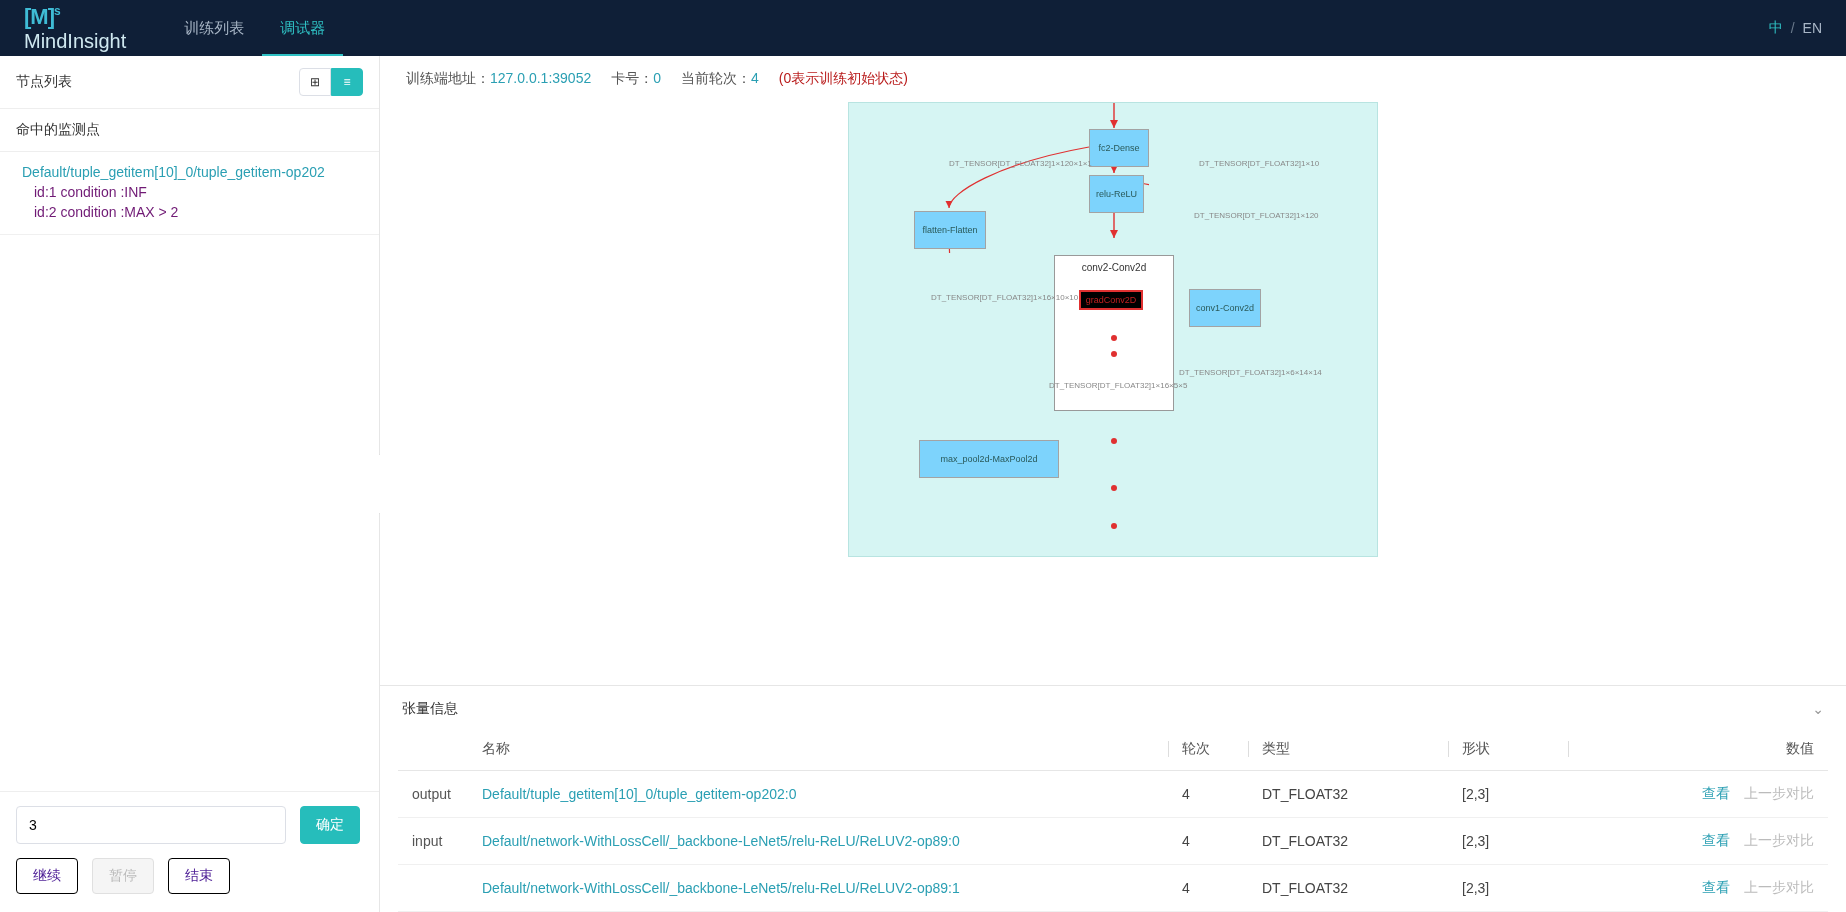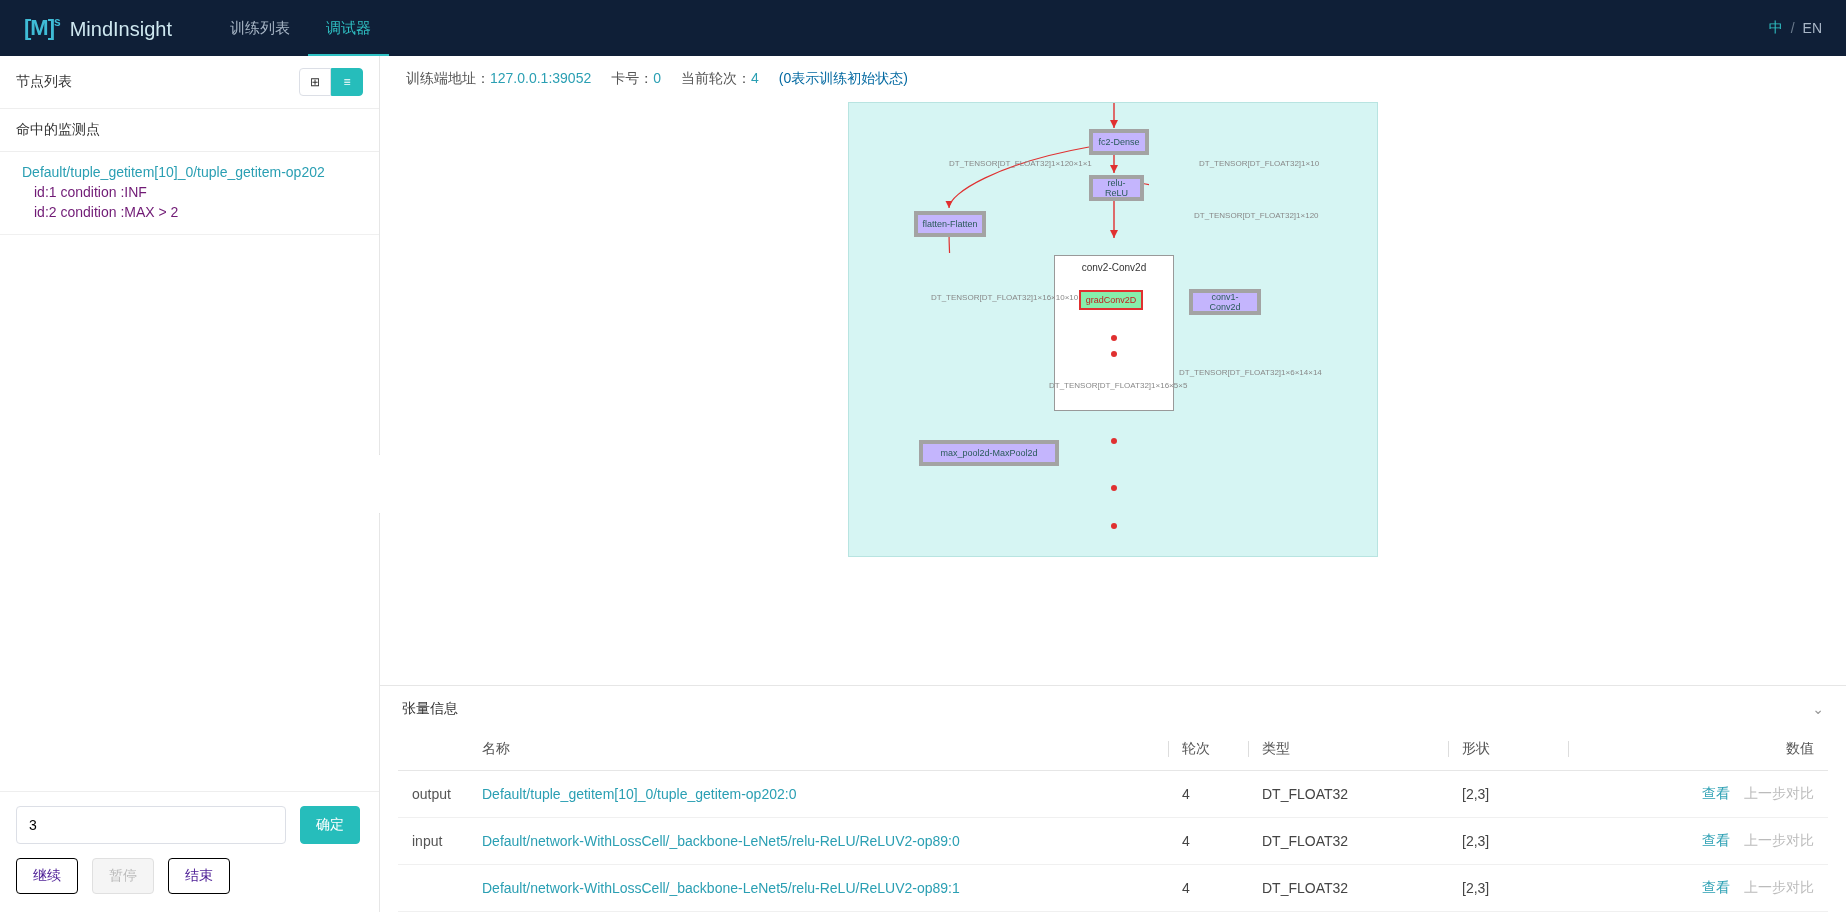"[M]s" .logo { align-items: flex-end -> flex-start; flex-direction: none -> column }
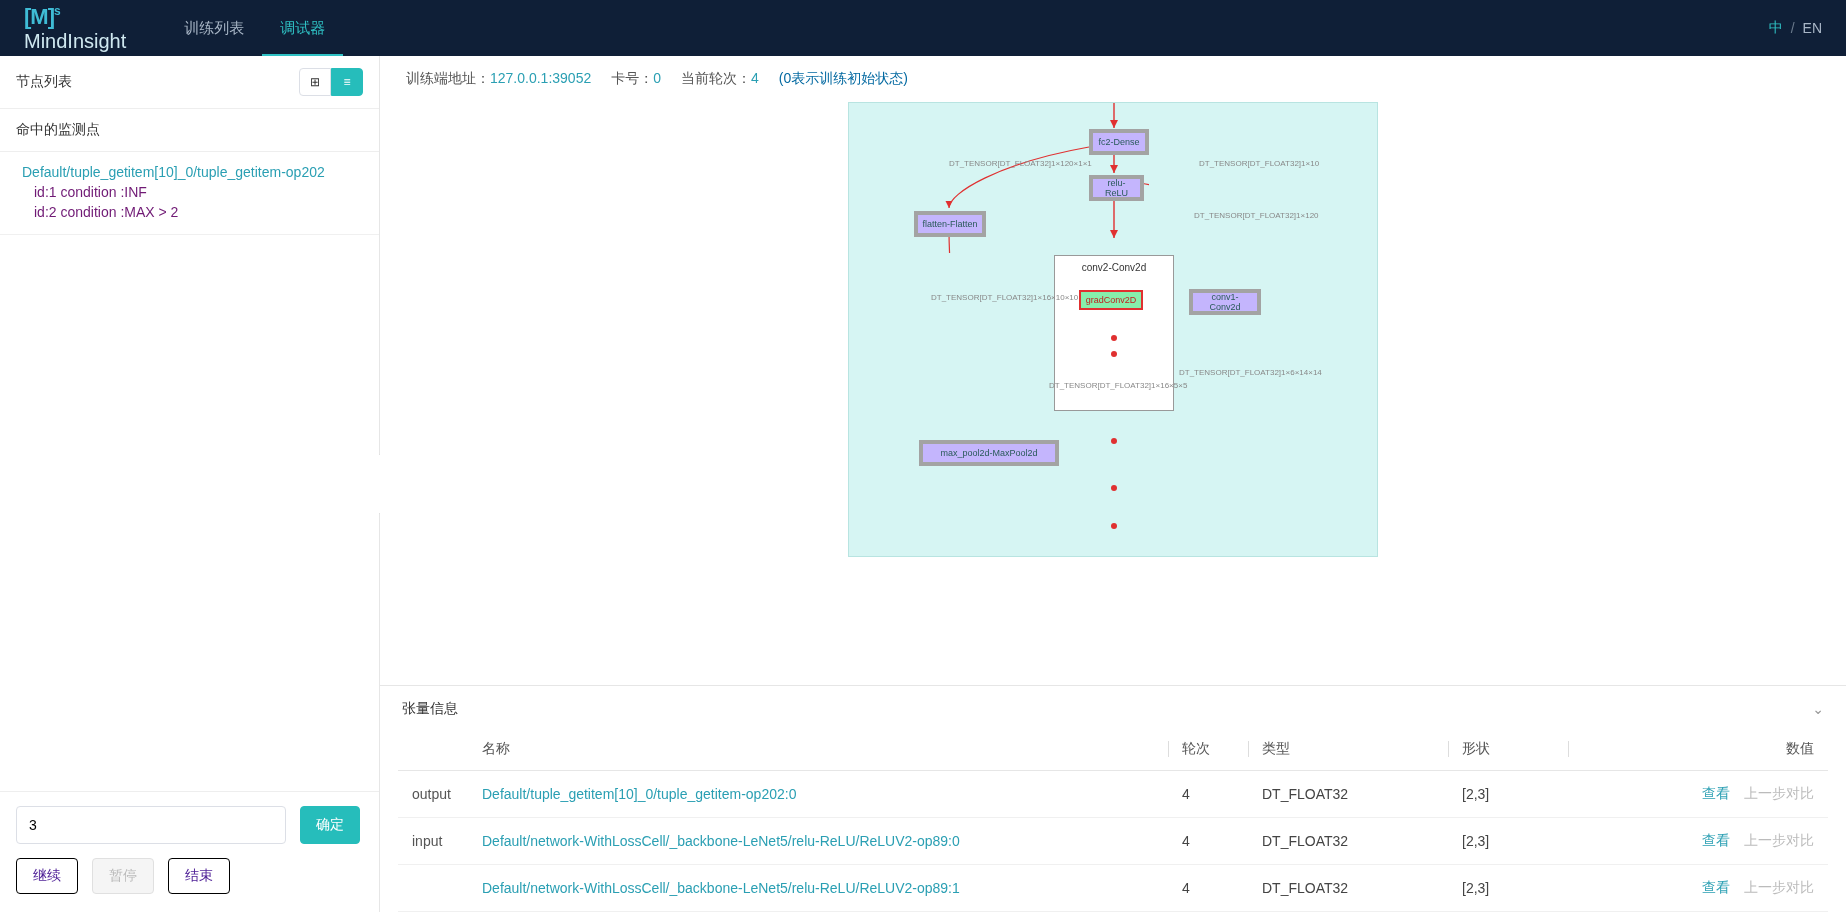"(0表示训练初始状态)" .info-bar .note { color: #0369a1 -> #b91c1c }
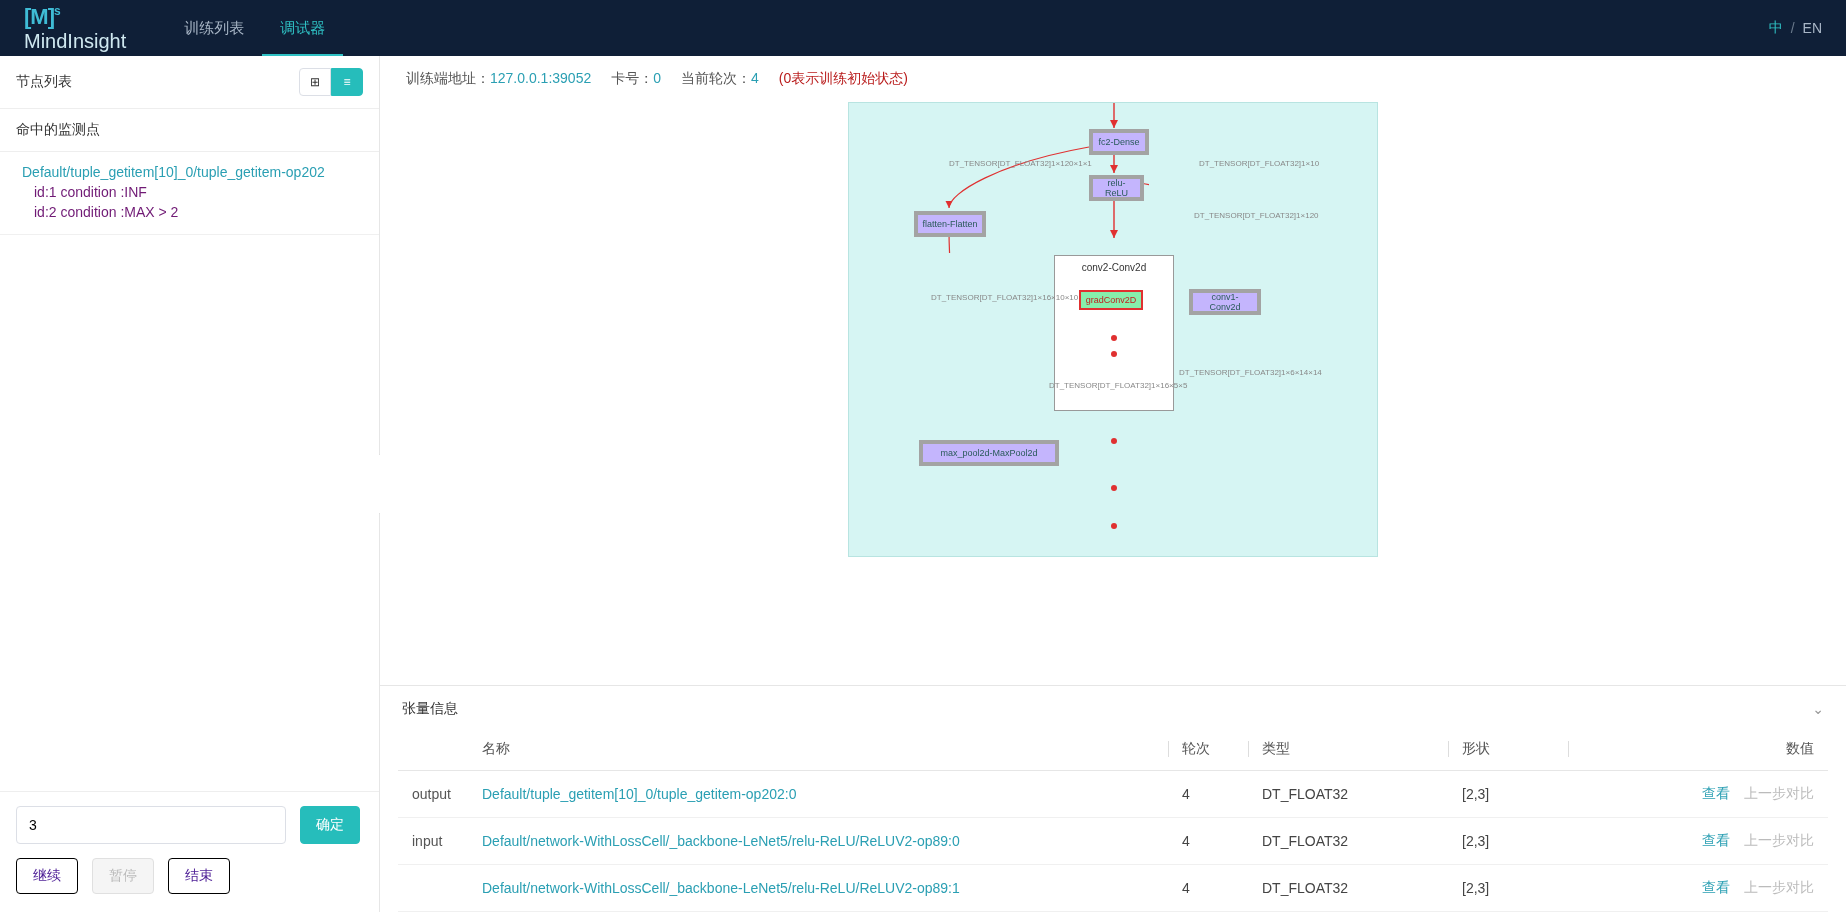"fc2-Dense" .gnode { background: #c4b5fd -> #7dd3fc; border: 4px solid #a3a3a3 -> 1px solid #a3a3a3; padding: 9px 4px -> 18px 4px }
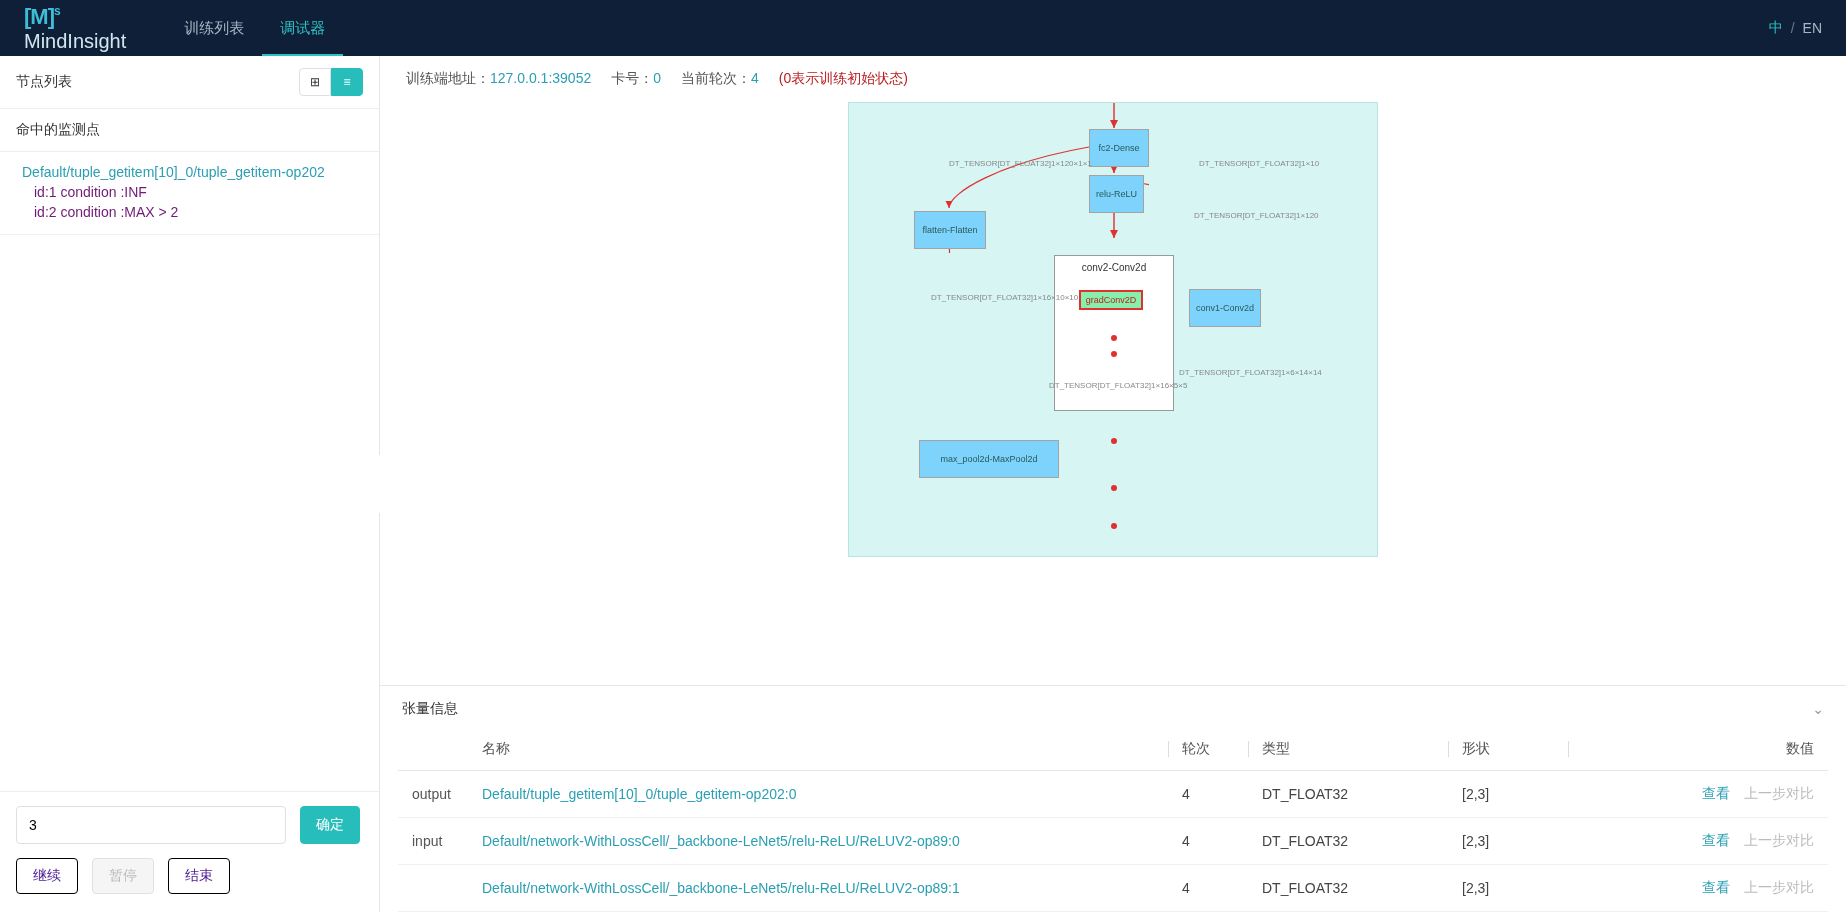"gradConv2D" .gbox-hl { background: #86efac -> #000000 }
